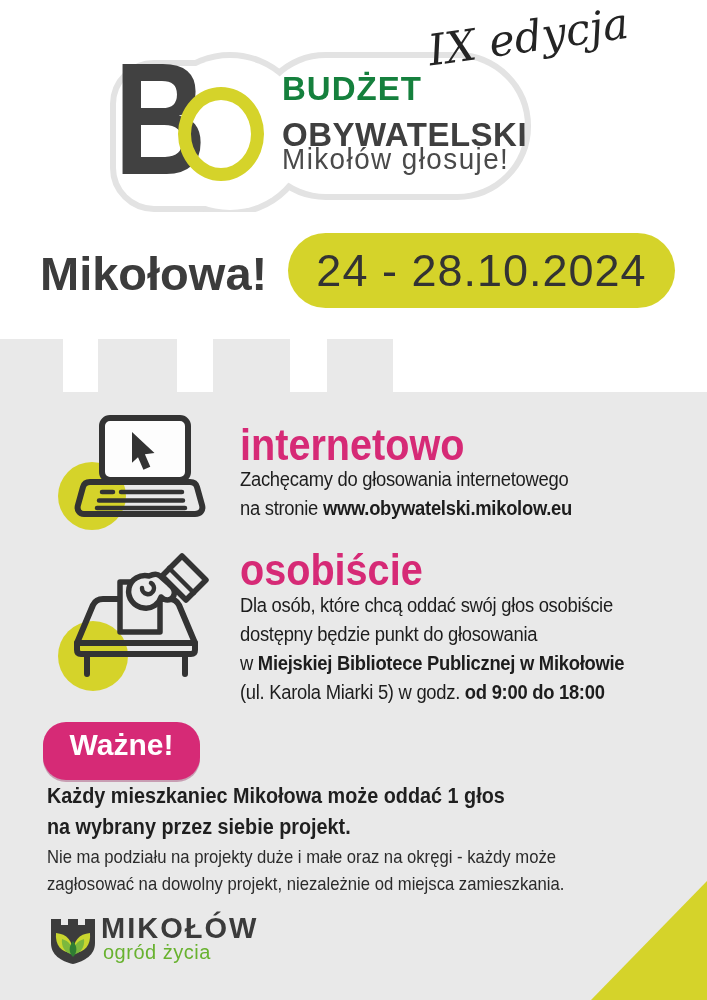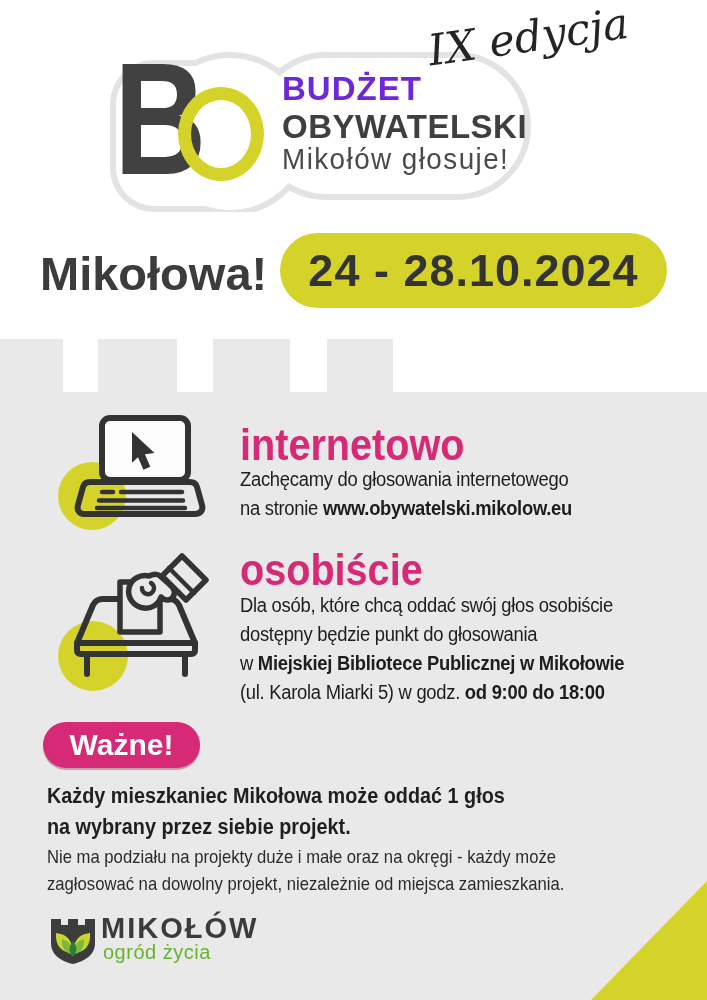"BUDŻET" .logo-t1 { color: #6d28d9 -> #15803d }
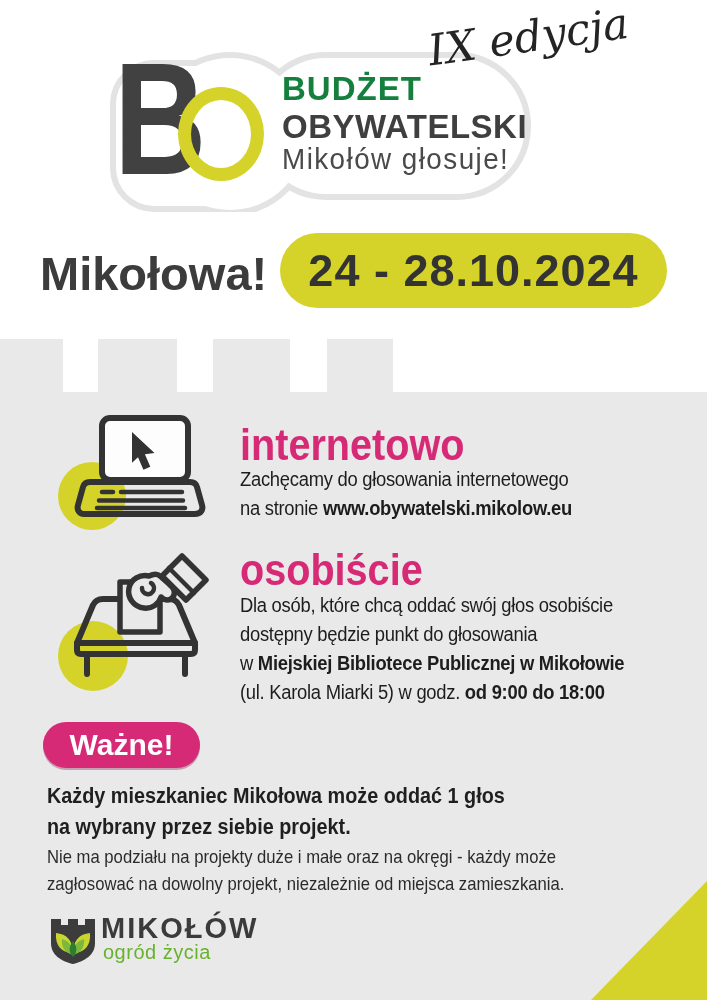"OBYWATELSKI" .logo-t2 { top: 108px -> 116px }
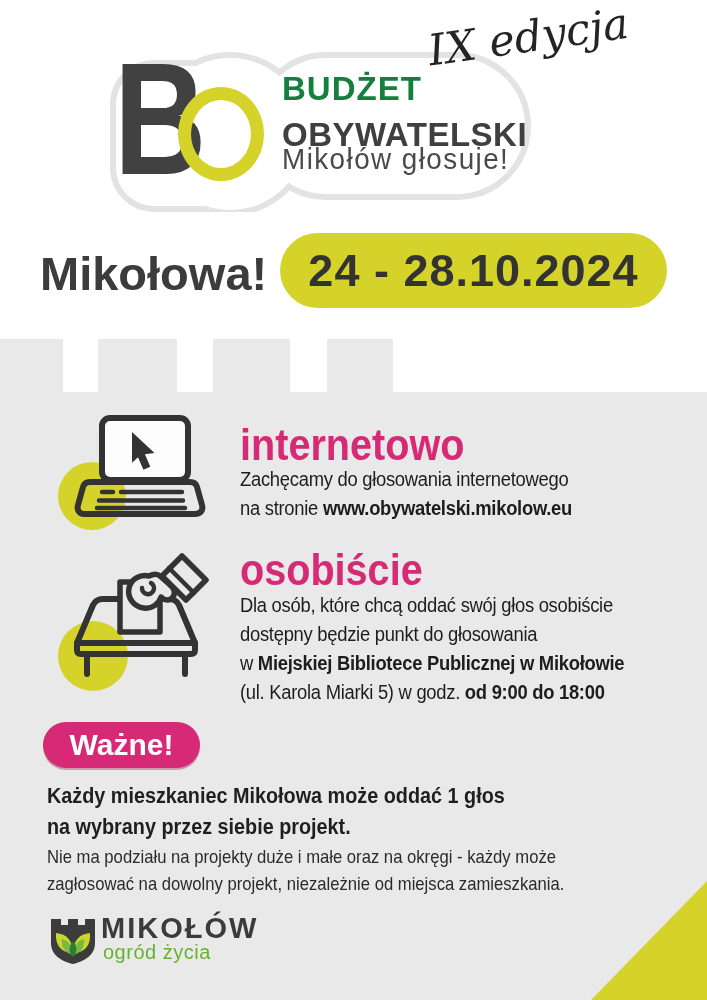"24 - 28.10.2024" .date-pill { font-weight: bold -> normal; left: 280px -> 288px }
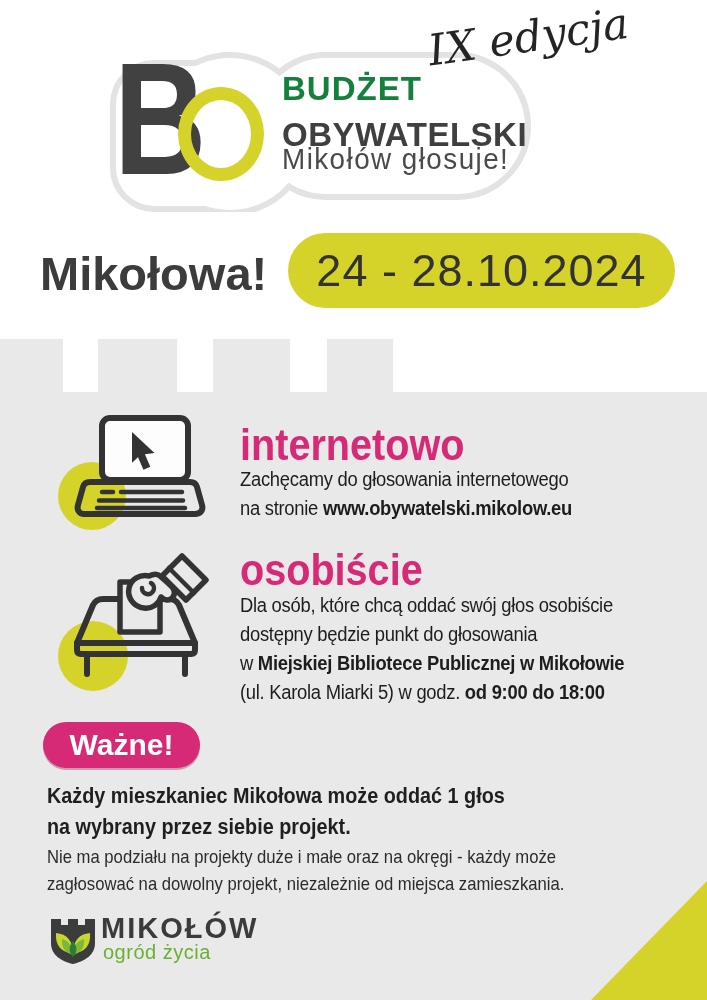"Ważne!" .badge { height: 46px -> 58px }
